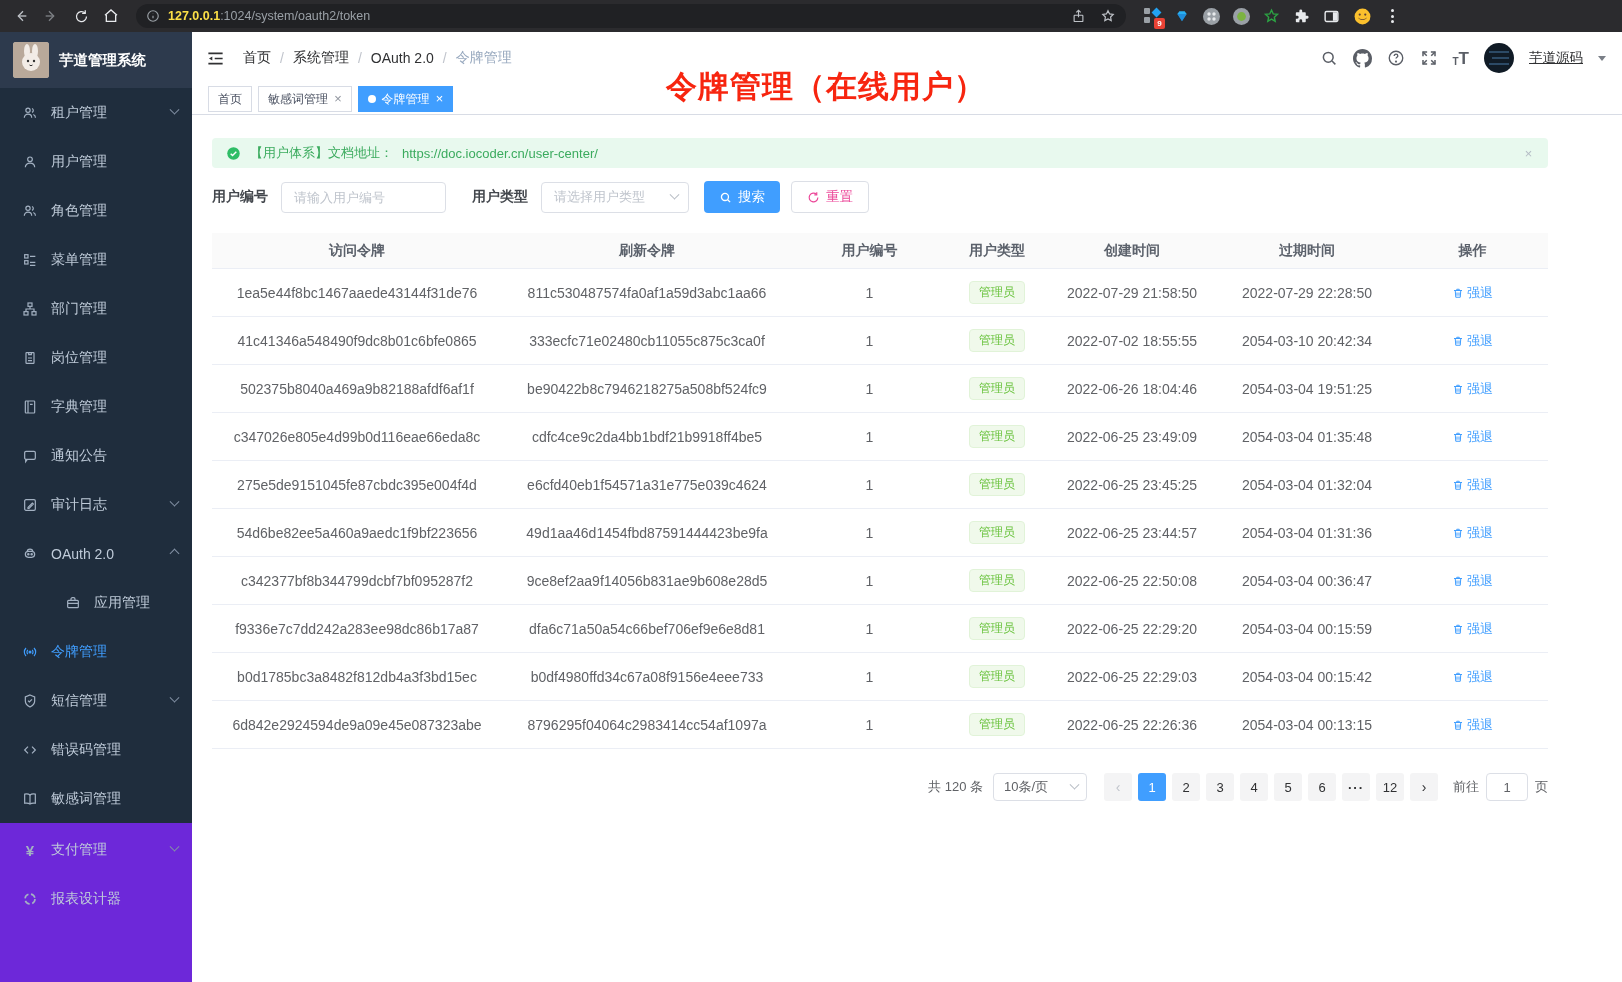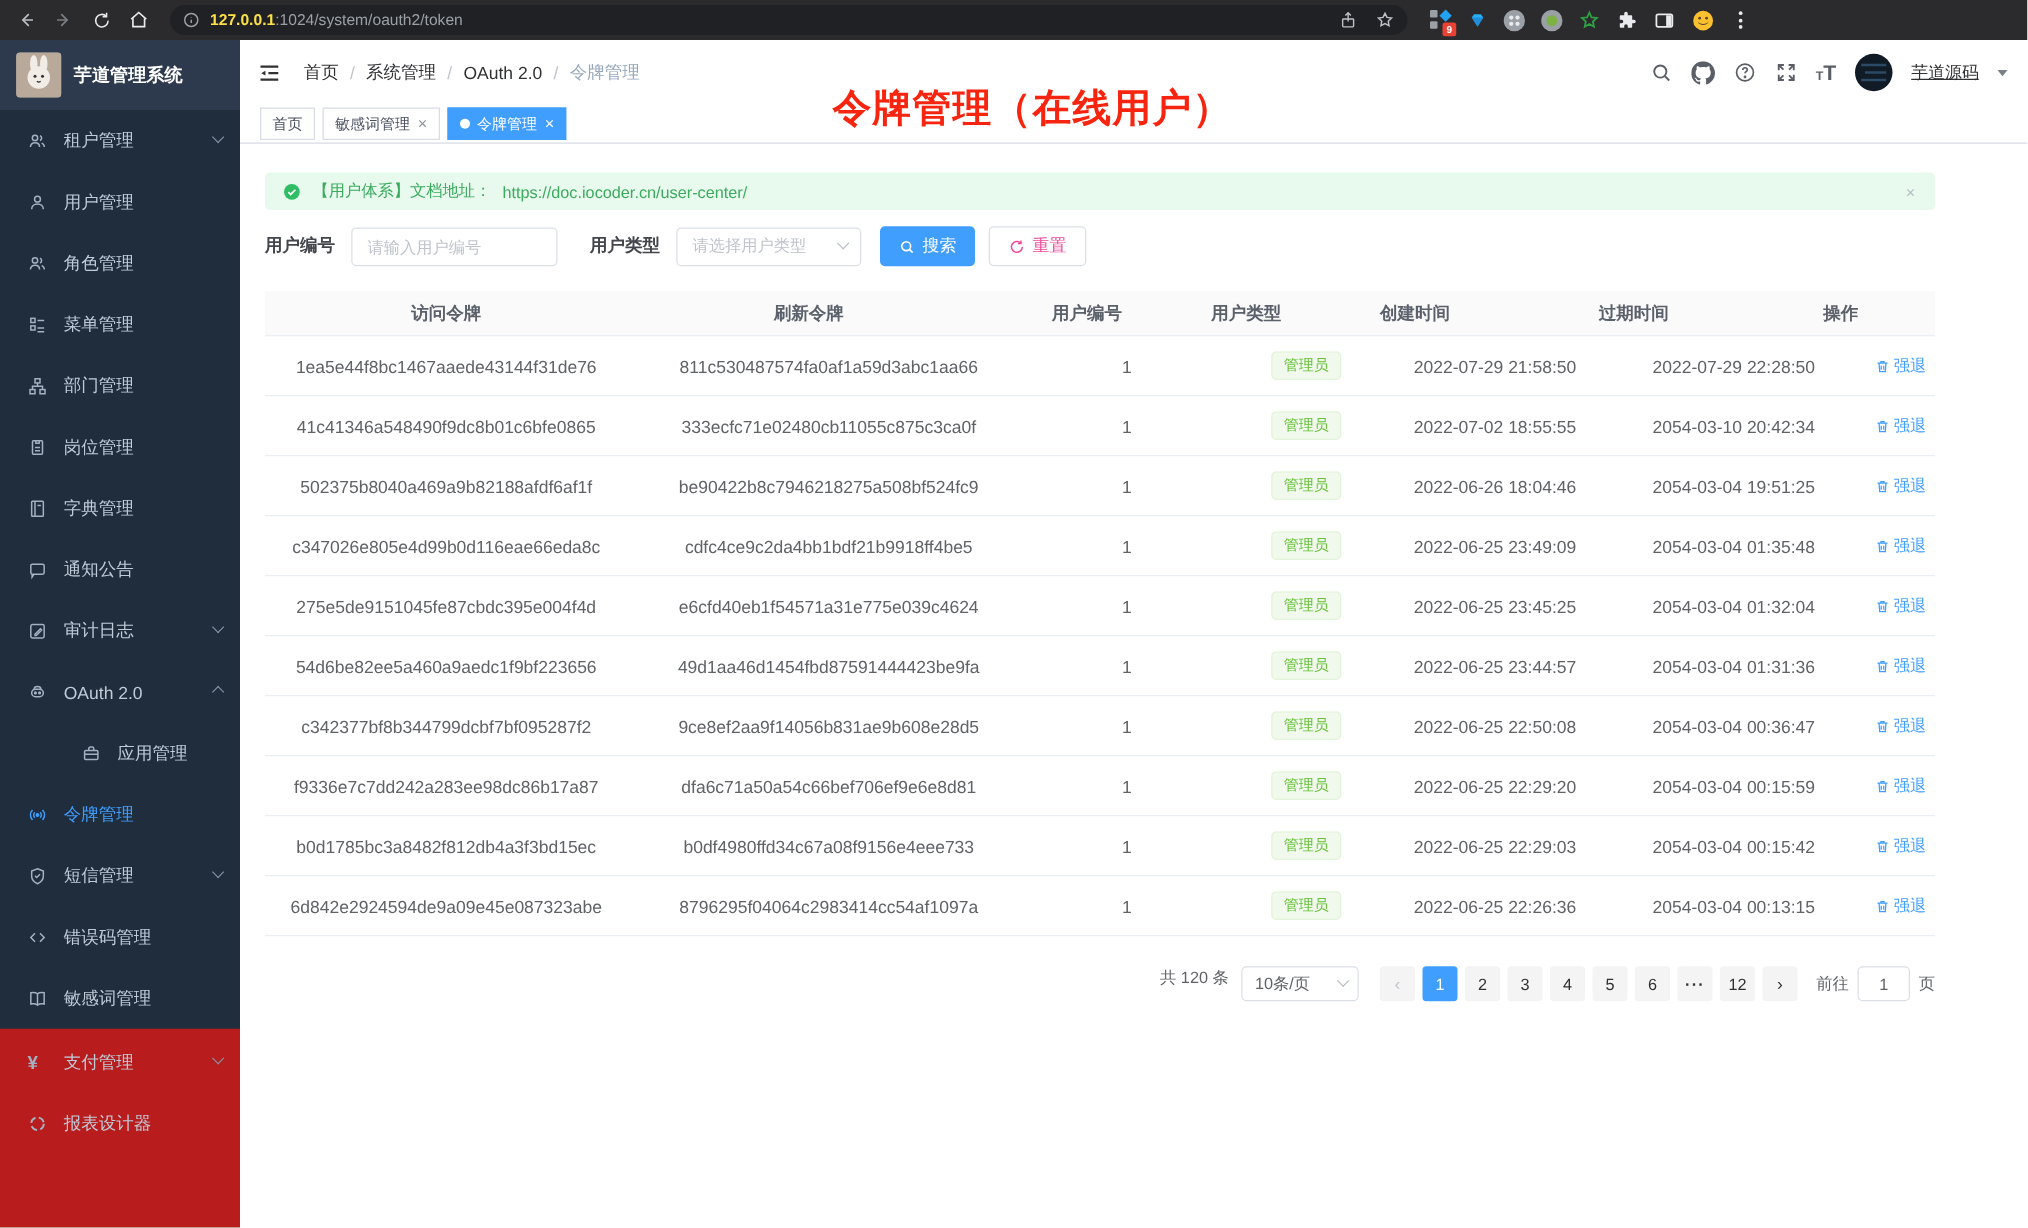"1ea5e44f8bc1467aaede43144f31de76" .t-body .t-row { gap: 16px -> none }
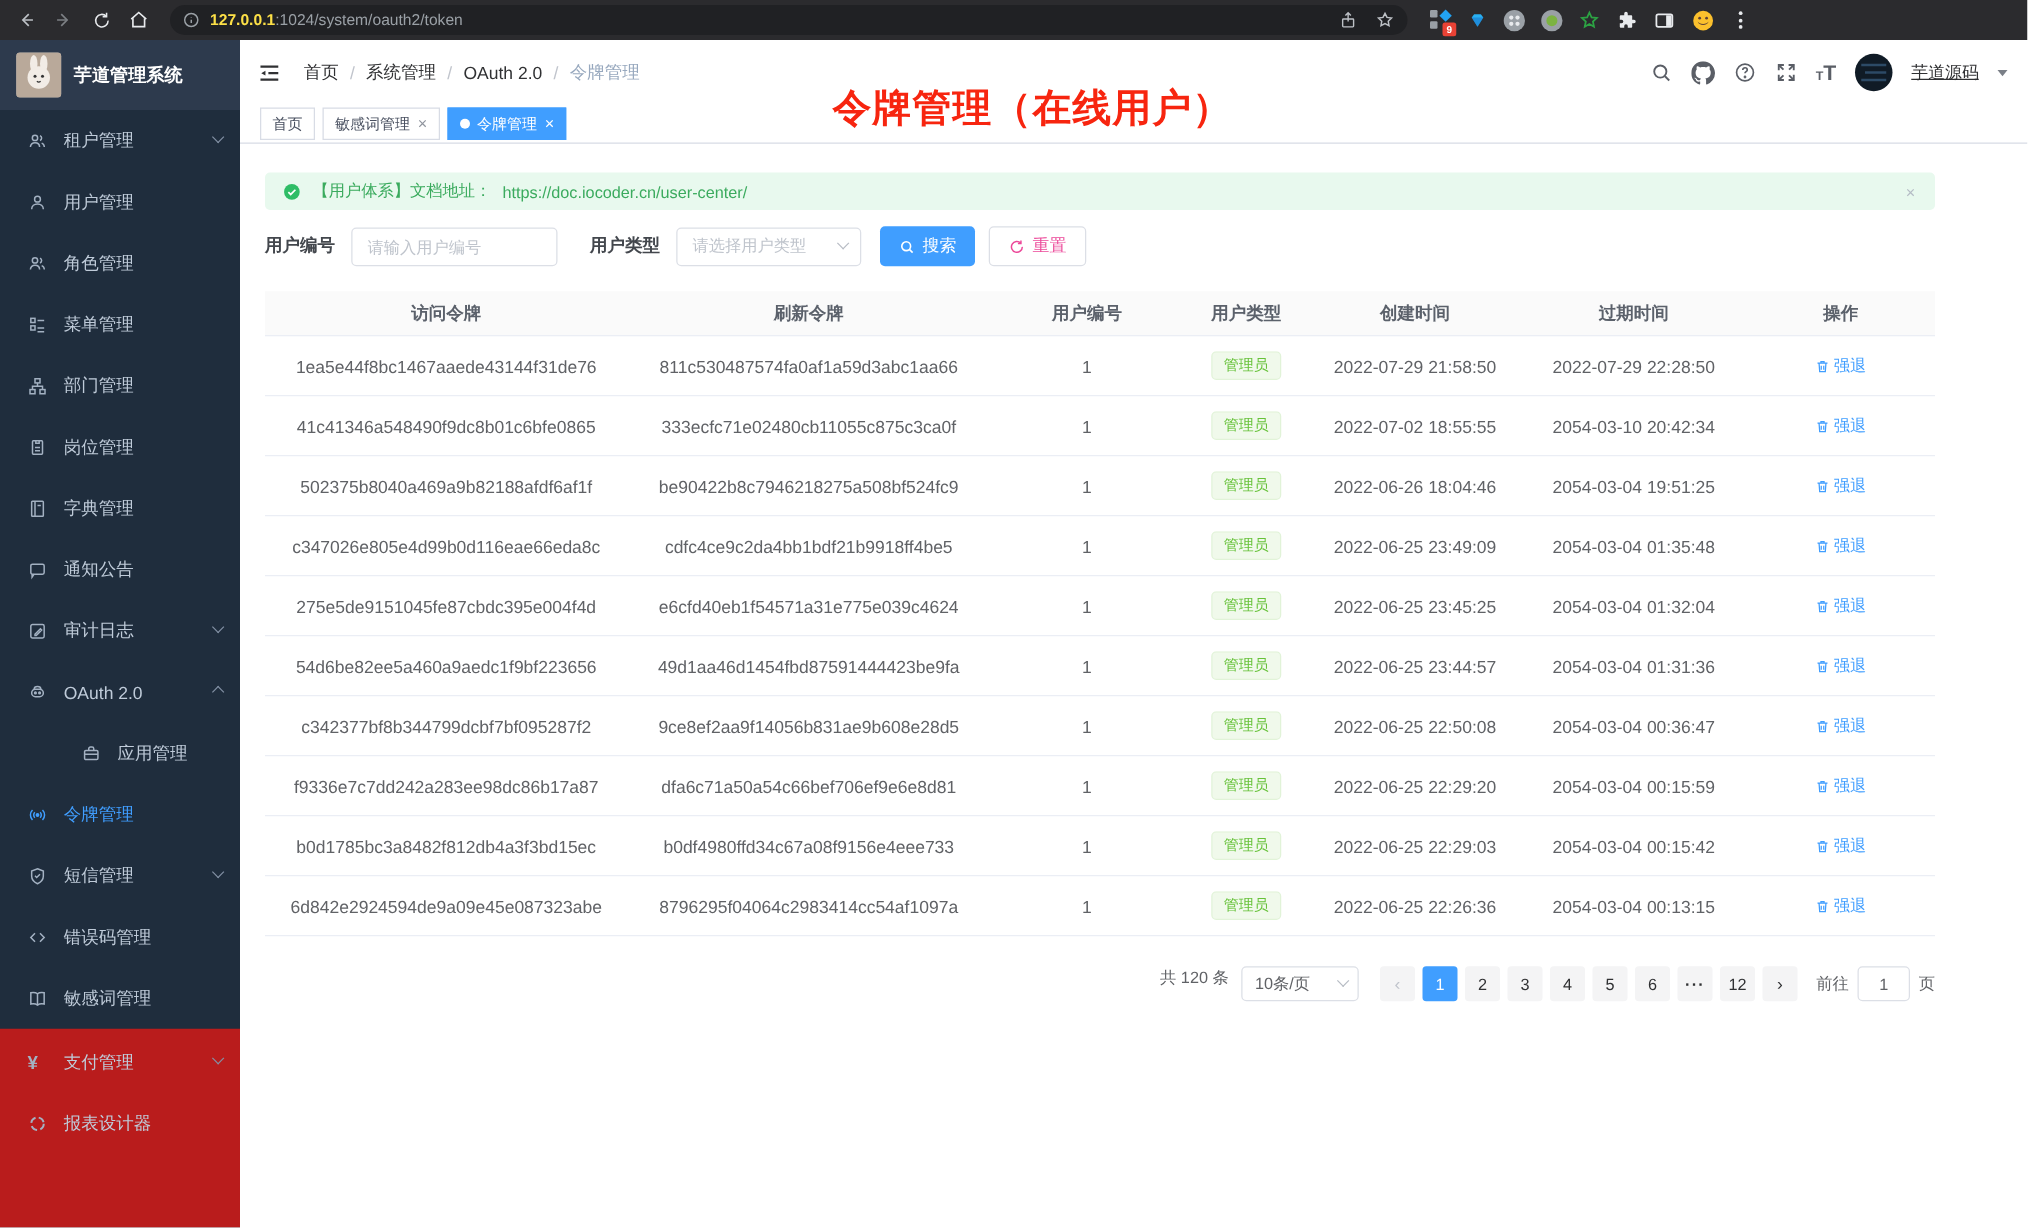"共 120 条" .pager { align-items: flex-start -> center }
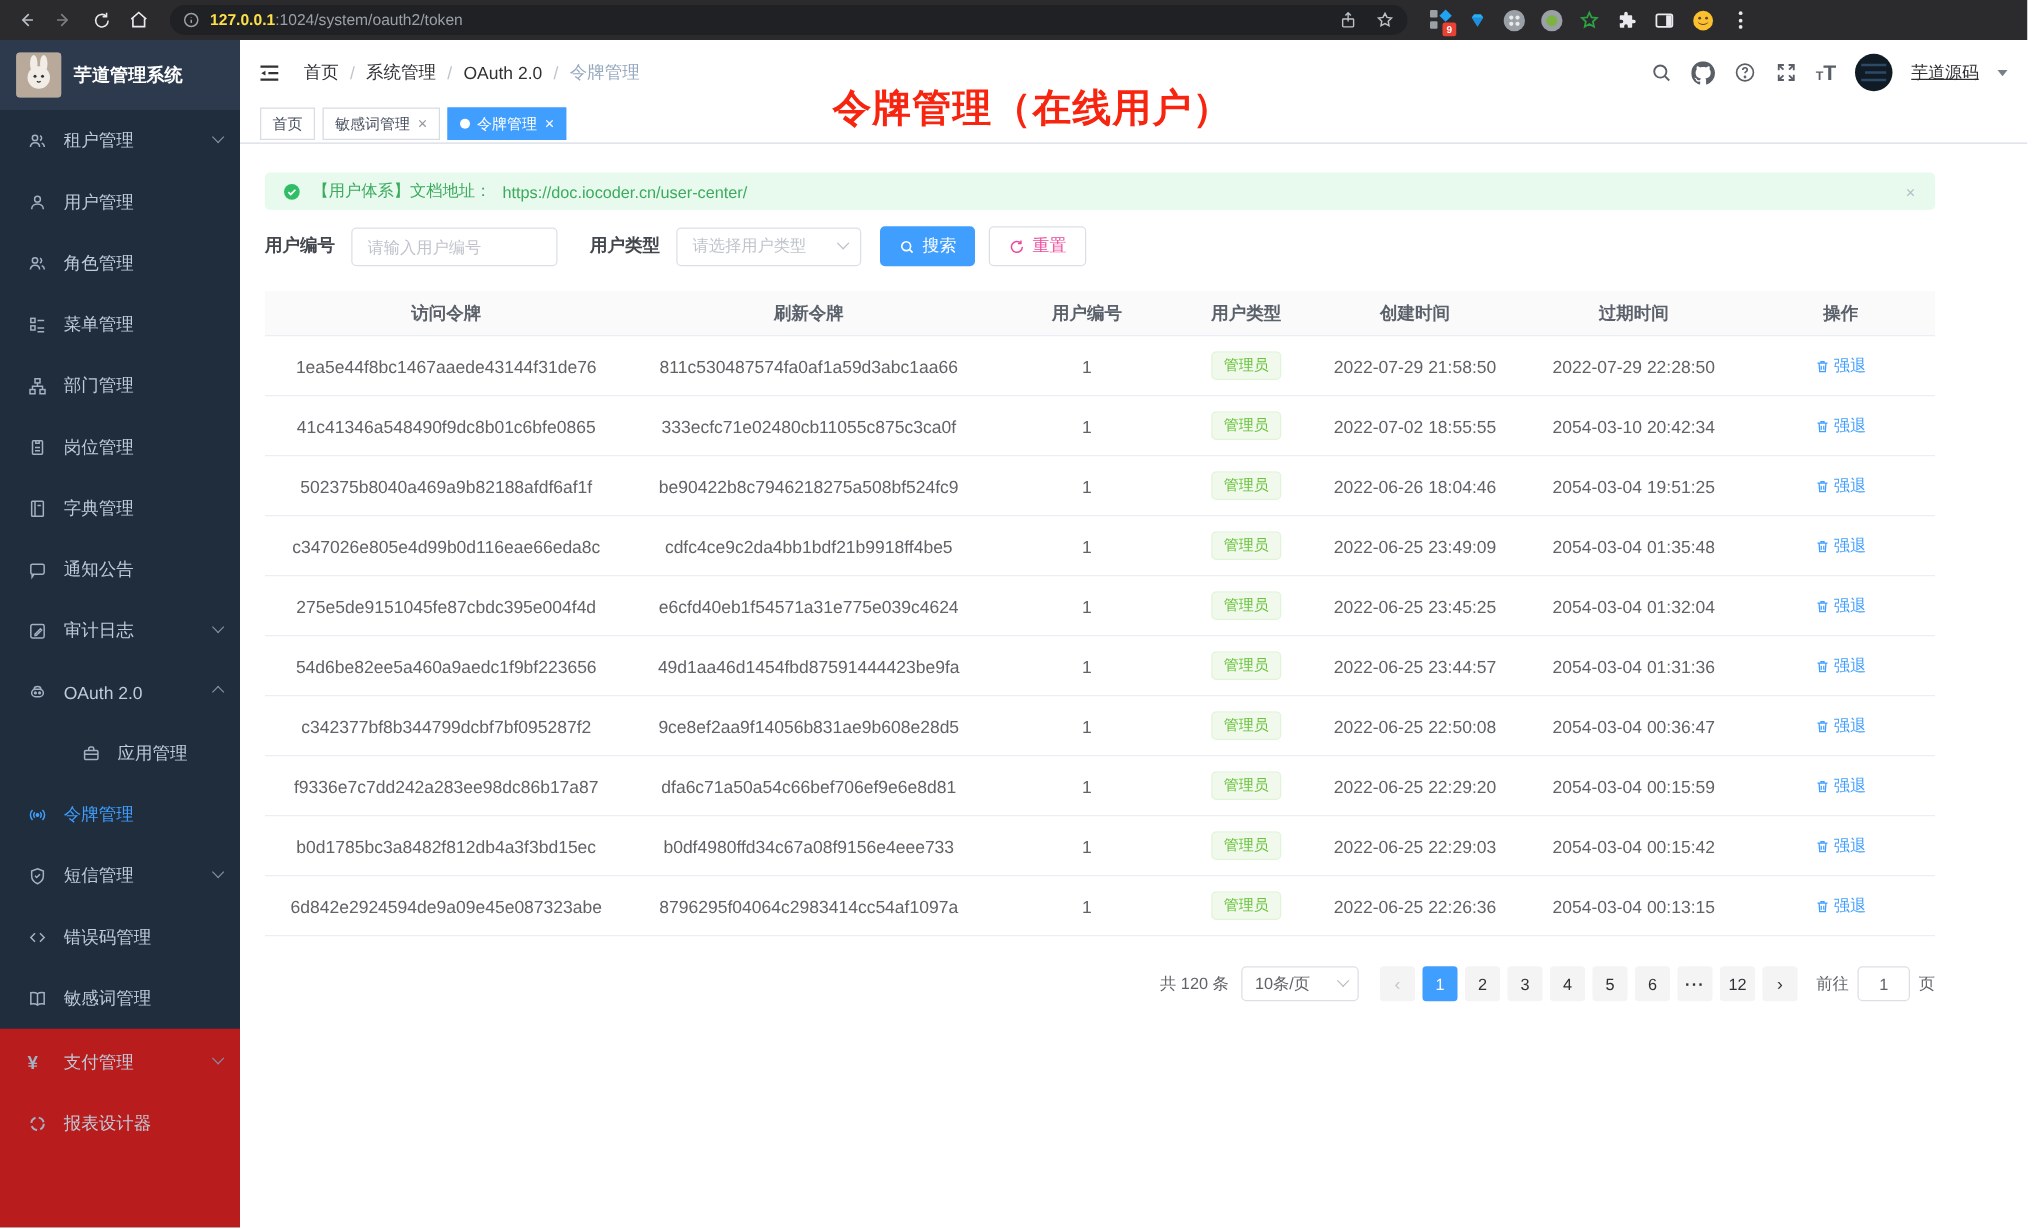"支付管理" .menu-bottom { background: #b91c1c -> #6d28d9; text-align: none -> center }
